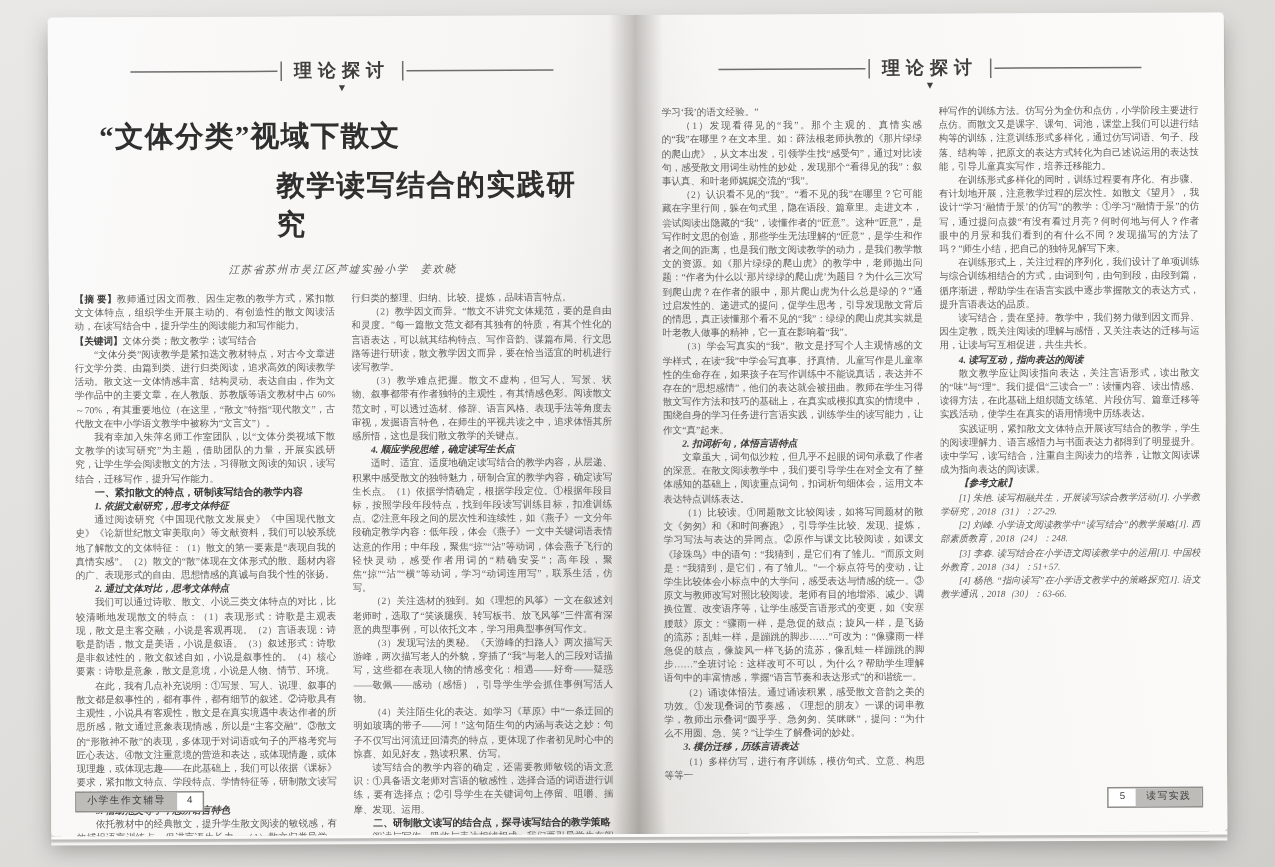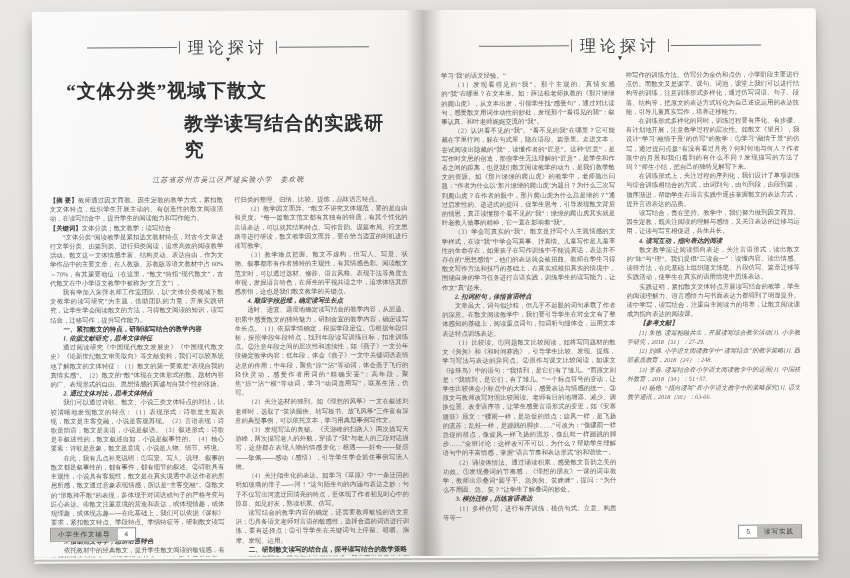"理论探讨" .sec-head .lbl { font-size: 16px -> 12px; font-weight: normal -> bold }
